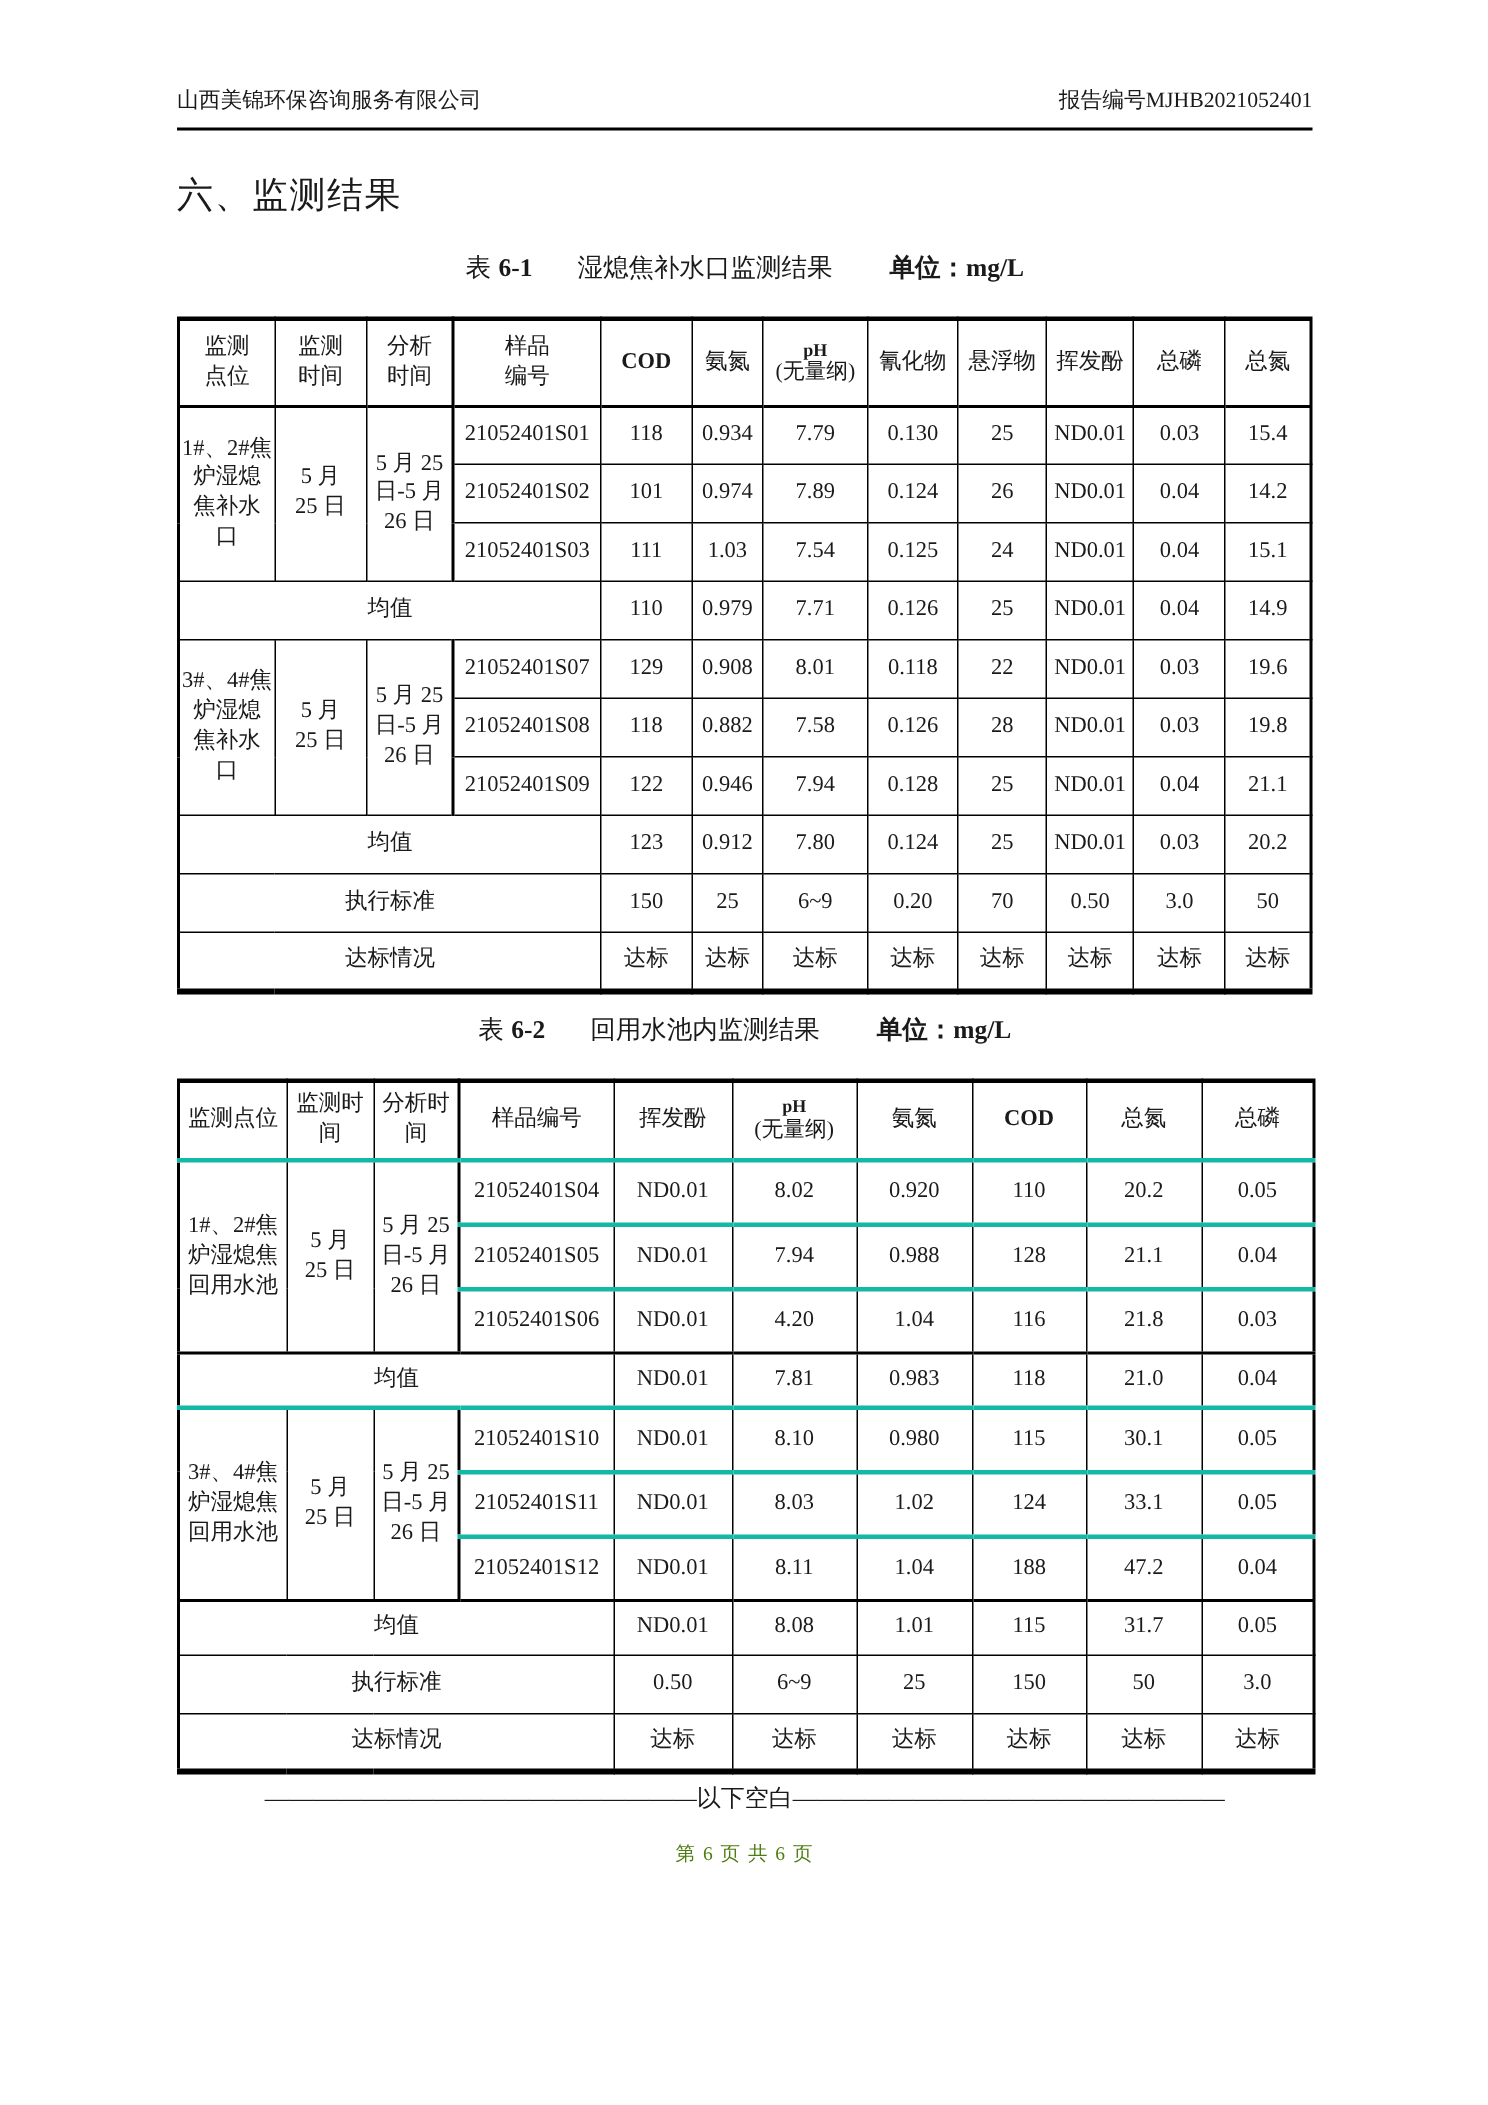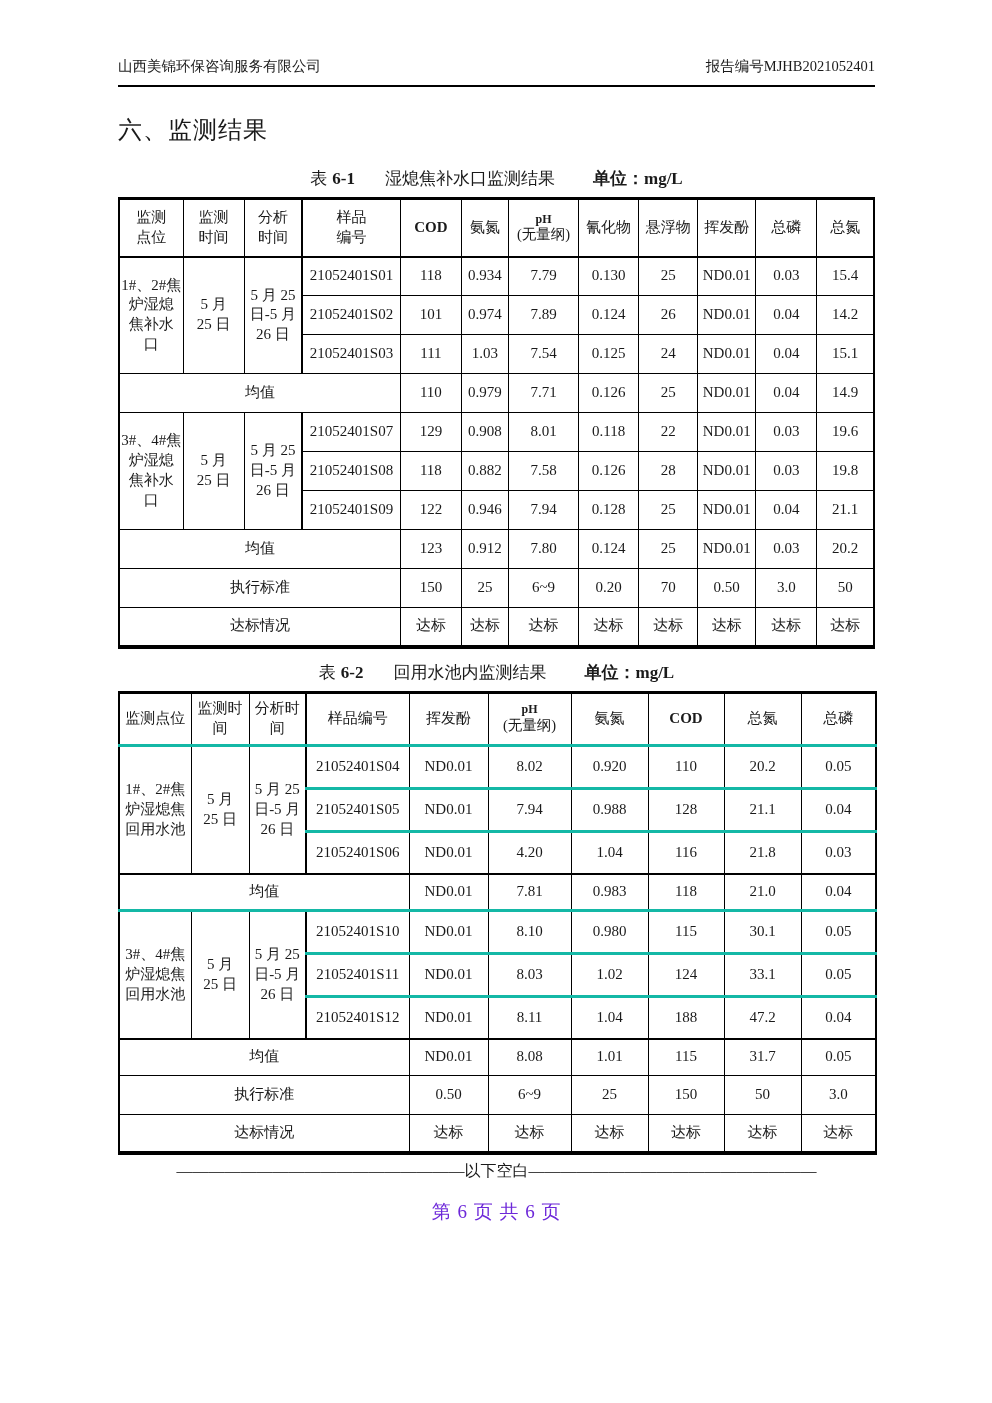"监测" table { margin-top: 7px -> 21px }
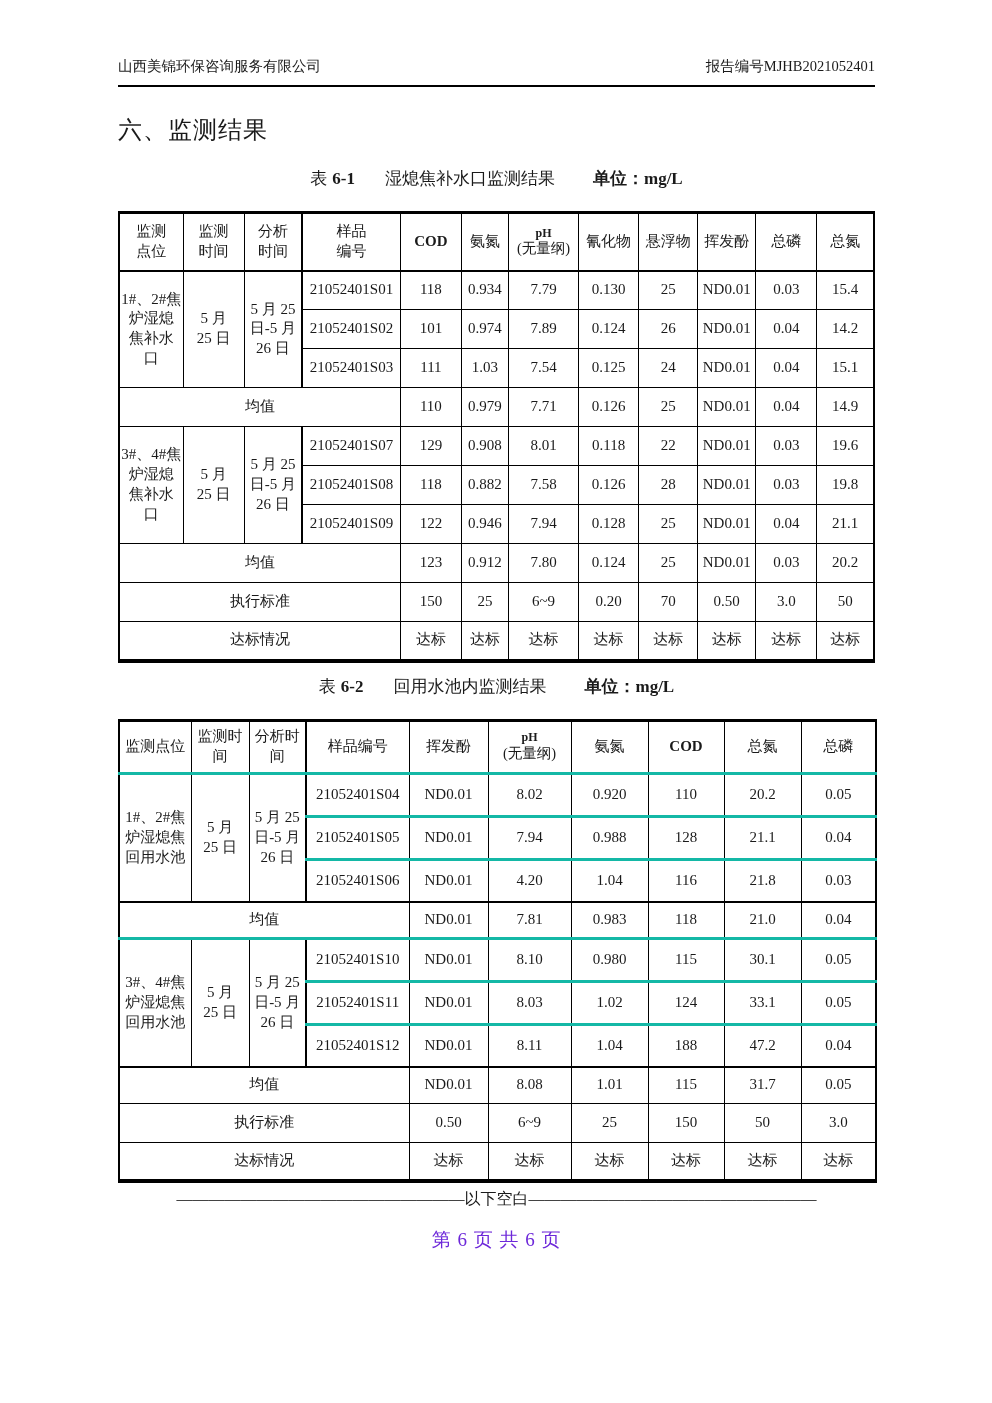"第 6 页 共 6" .page-footer { color: #6d28d9 -> #4d7c0f; font-size: 19px -> 13px }
